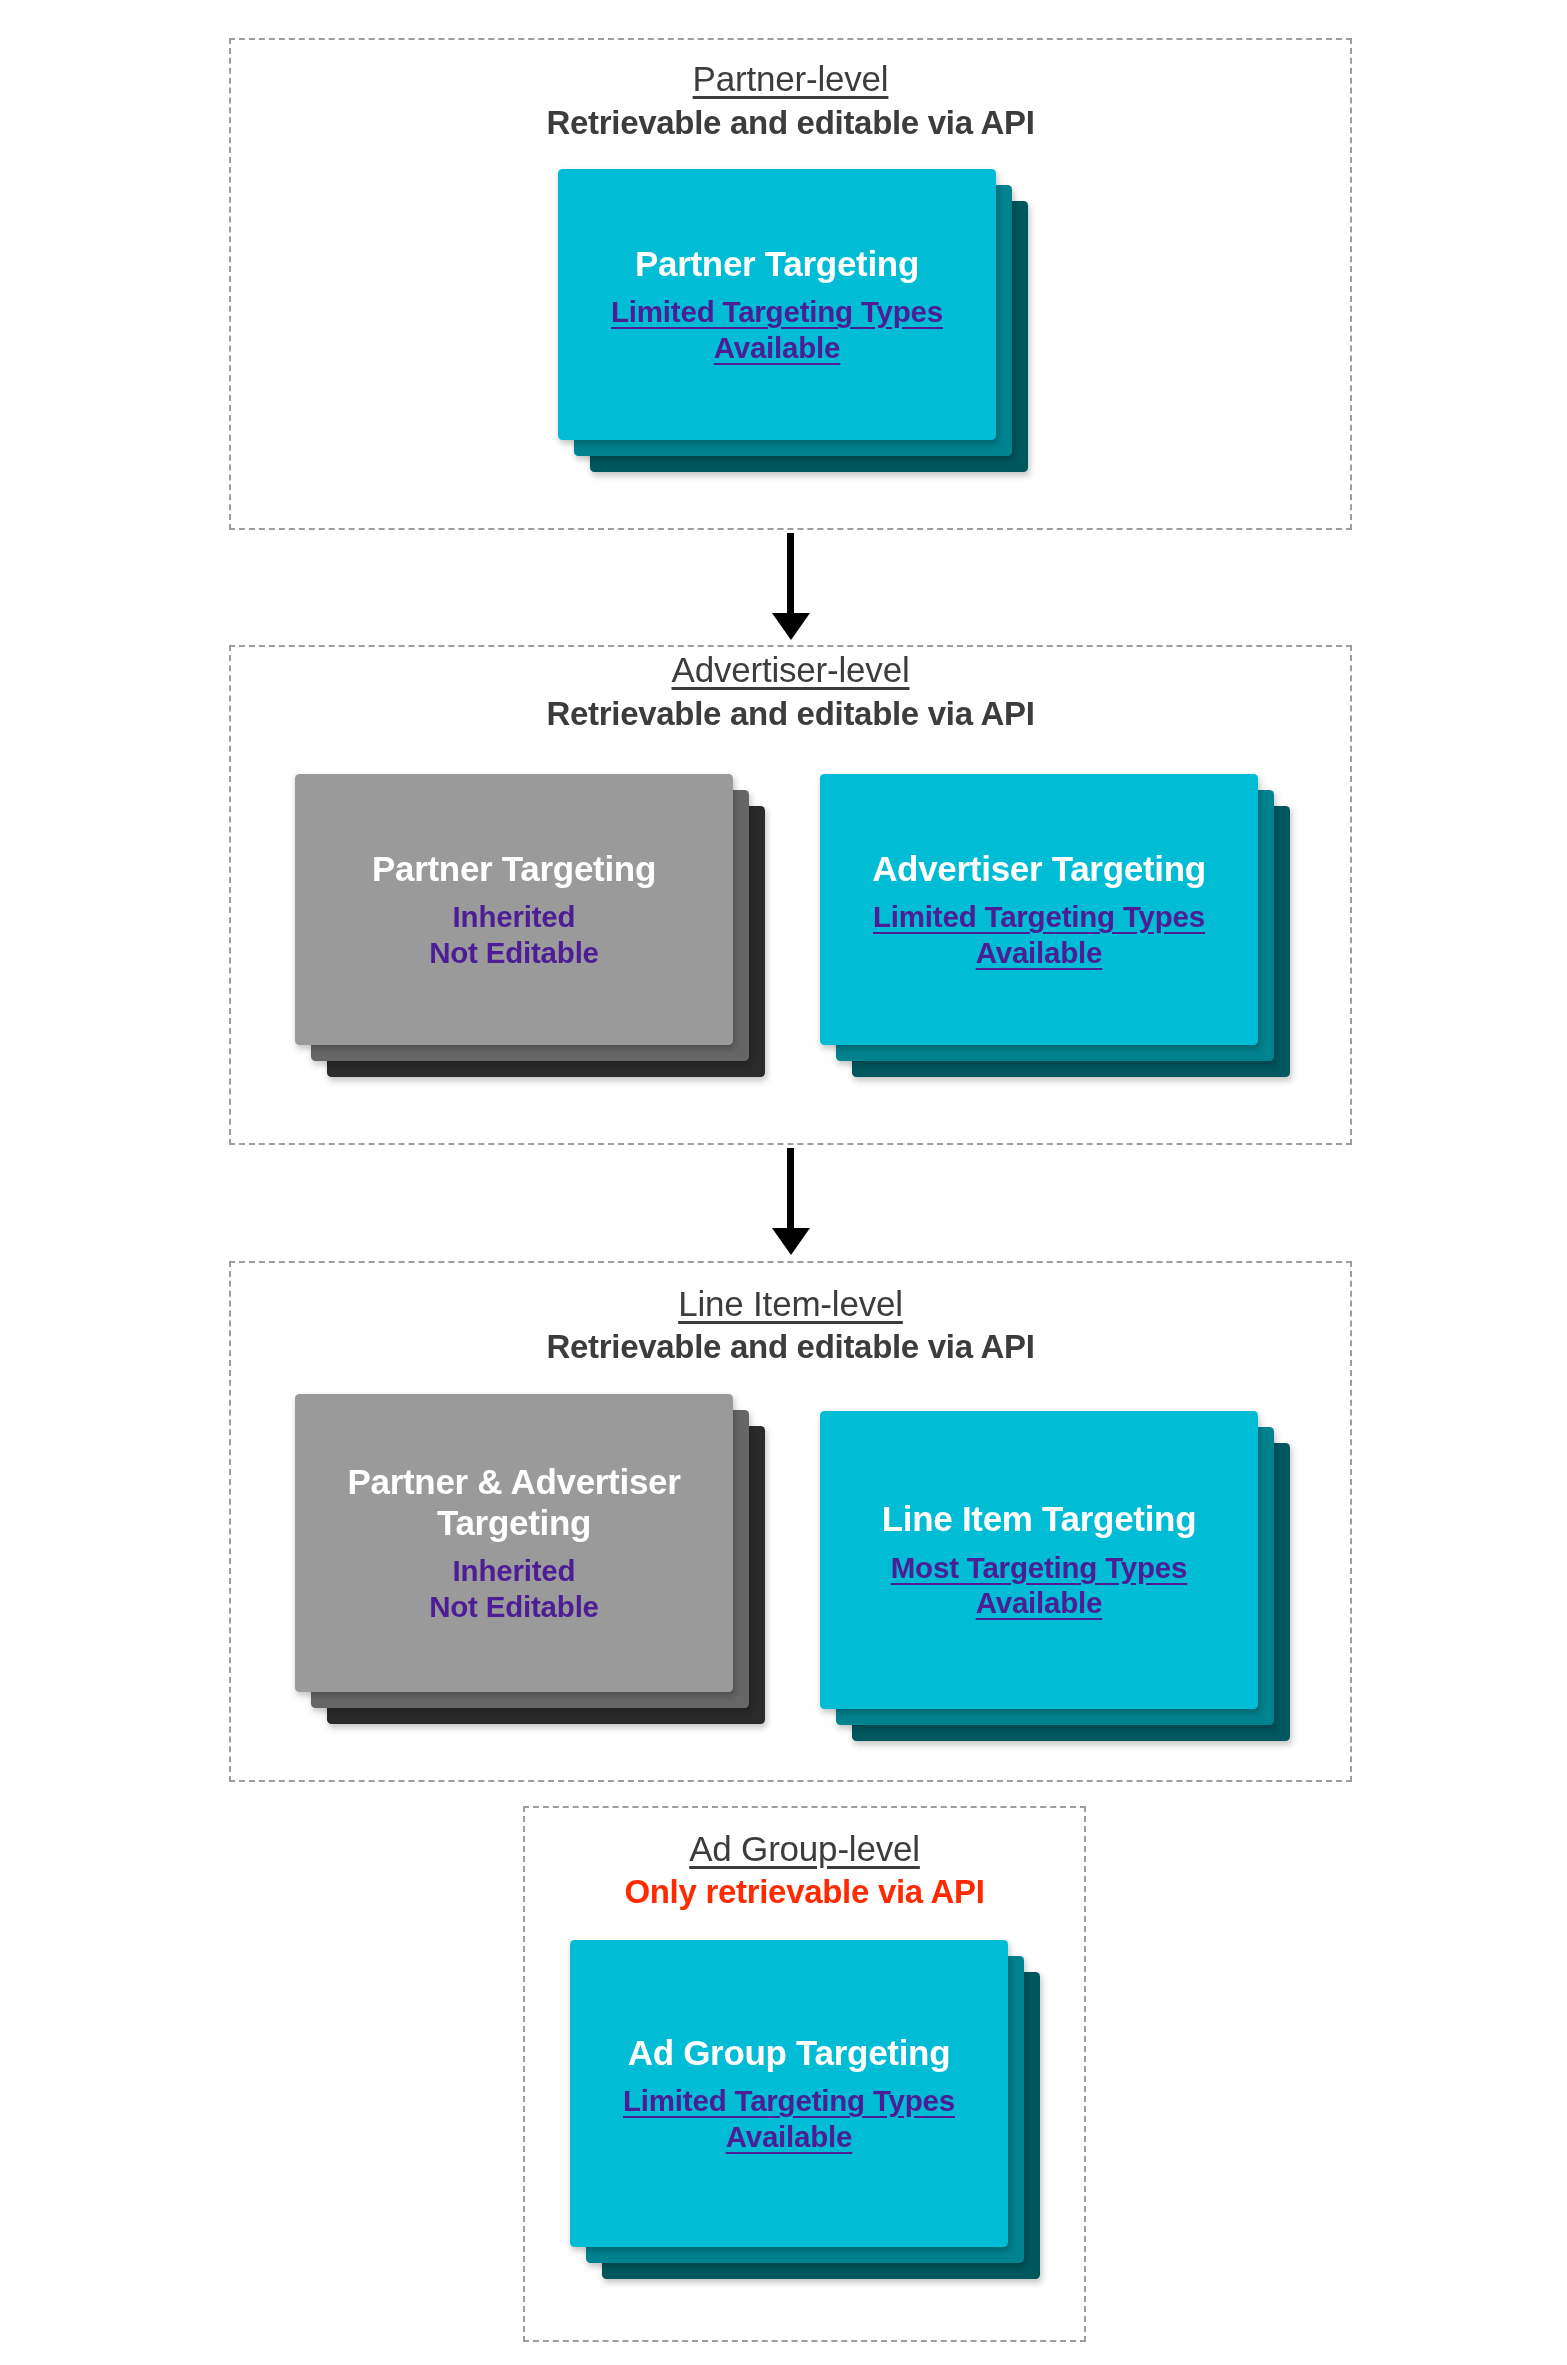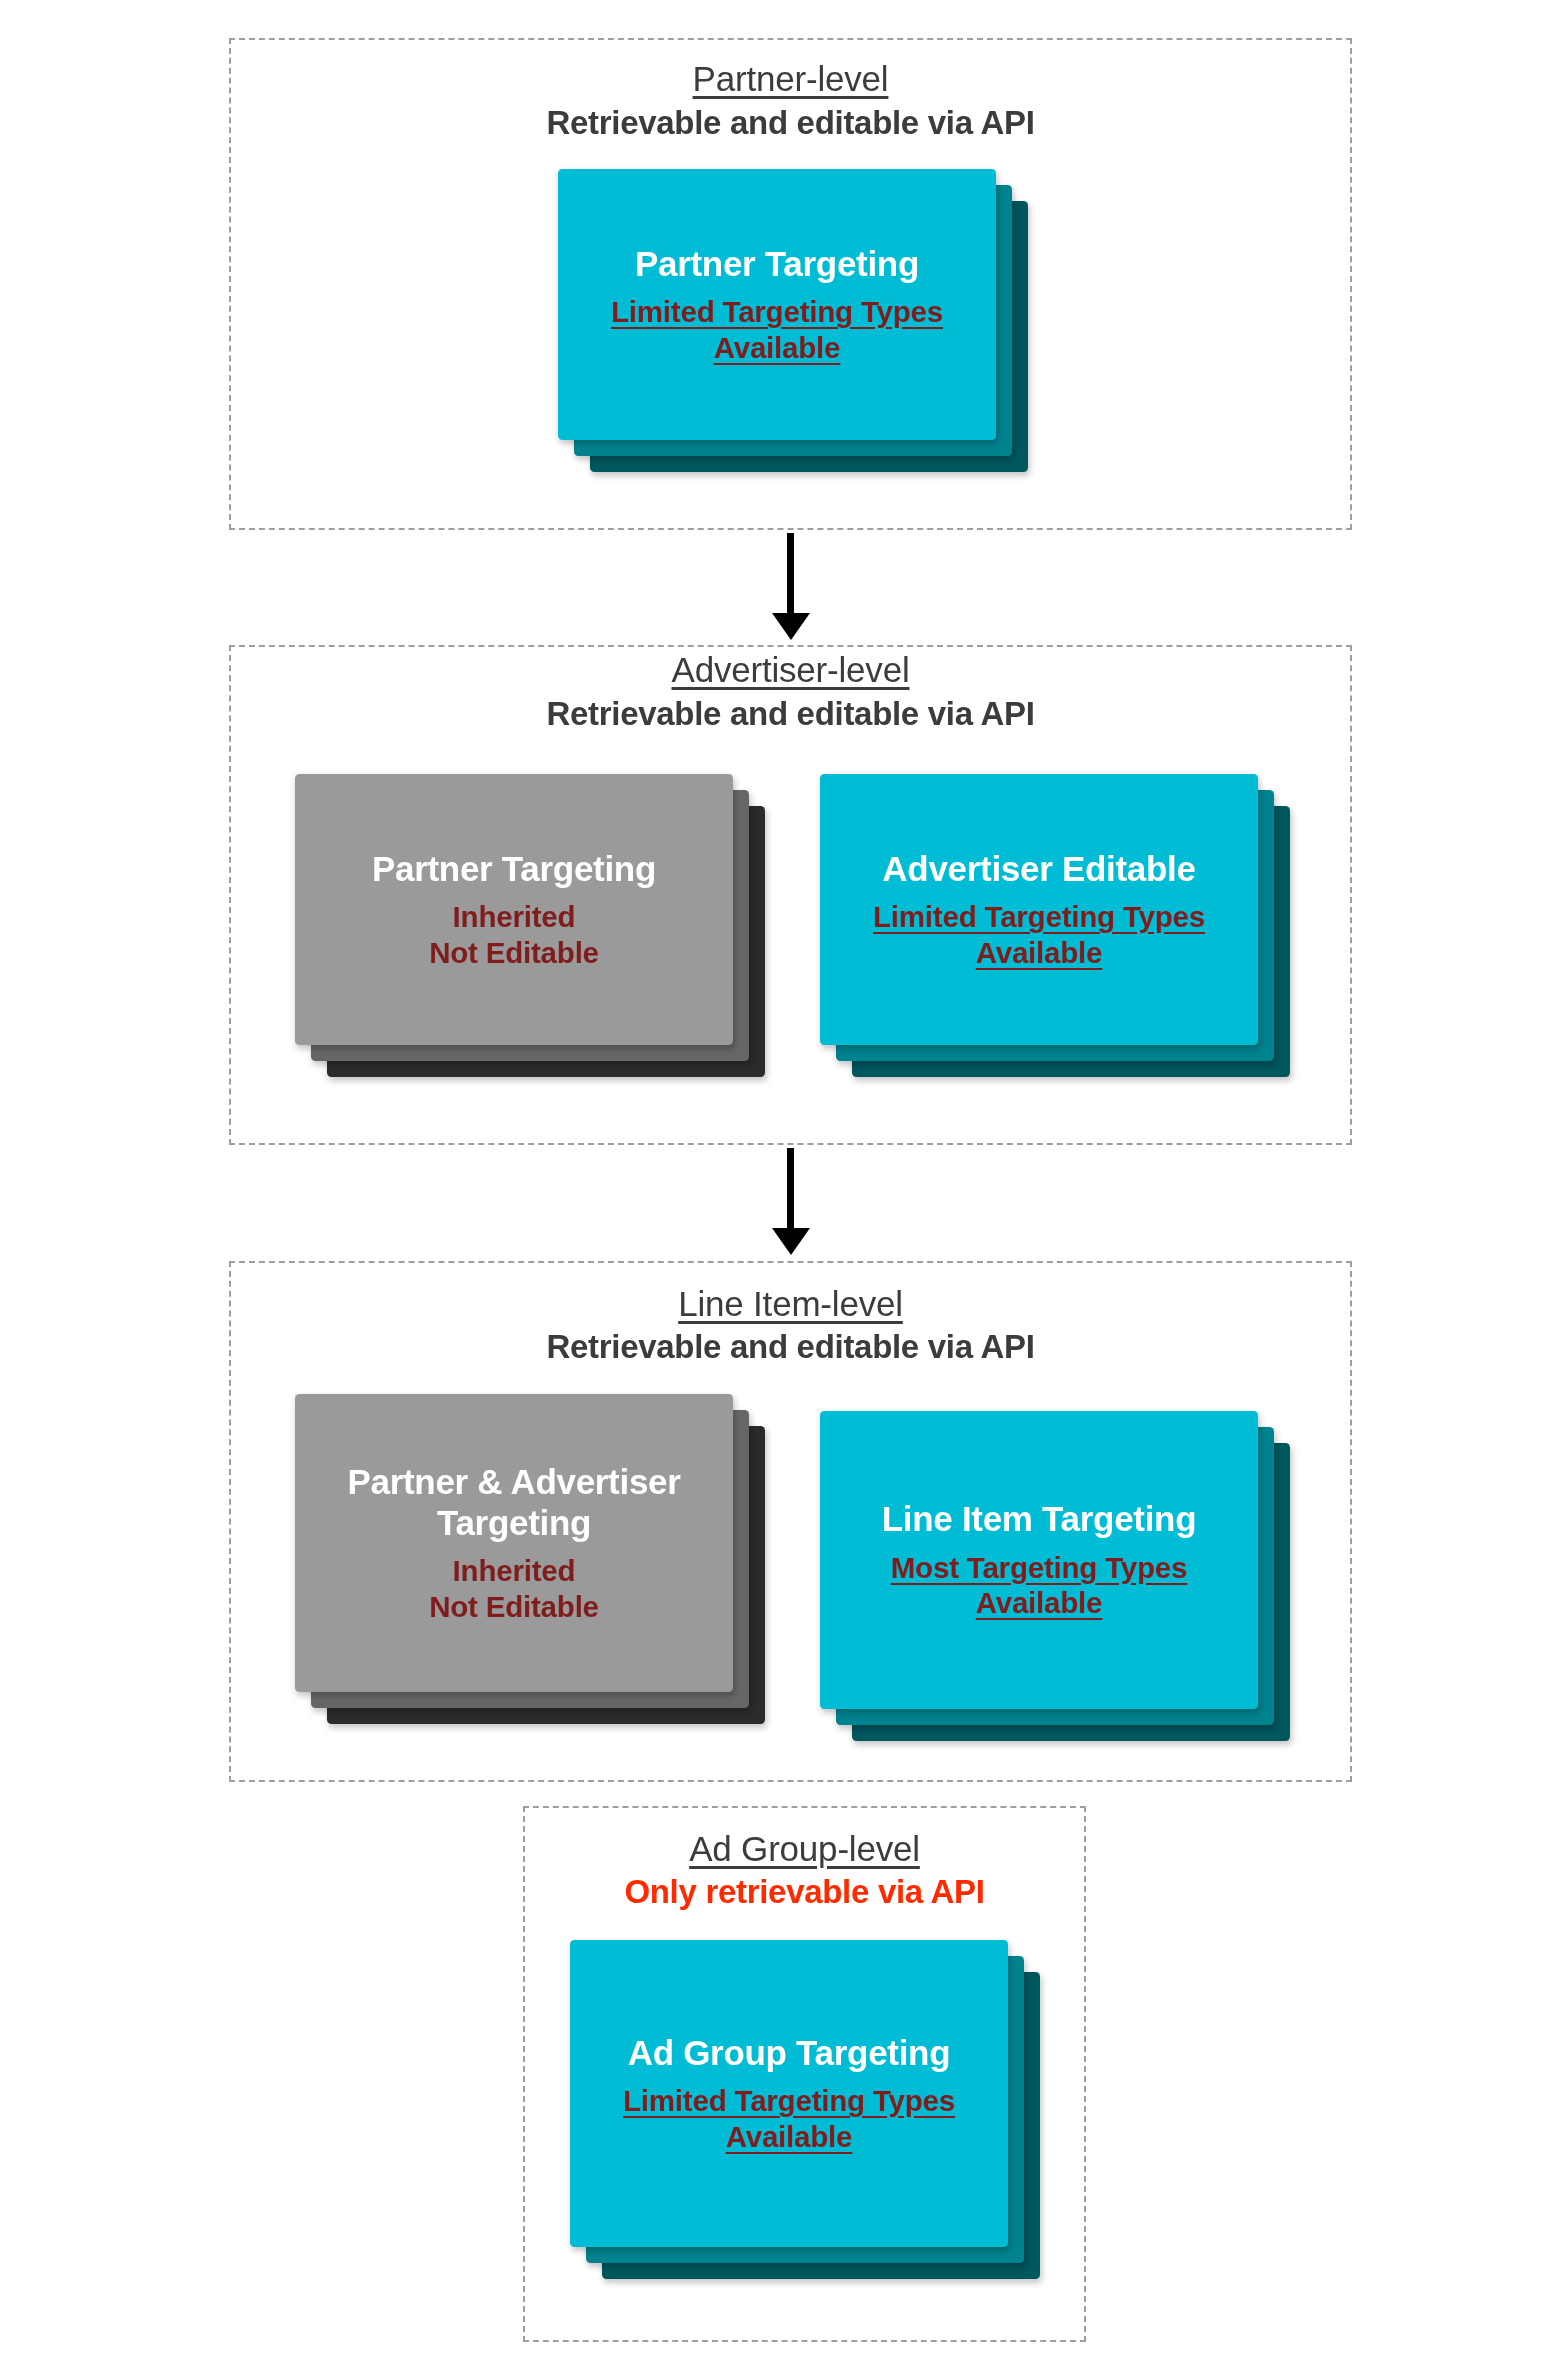"Limited Targeting Types Available" .card-note { color: #7f1d1d -> #4c1d95 }
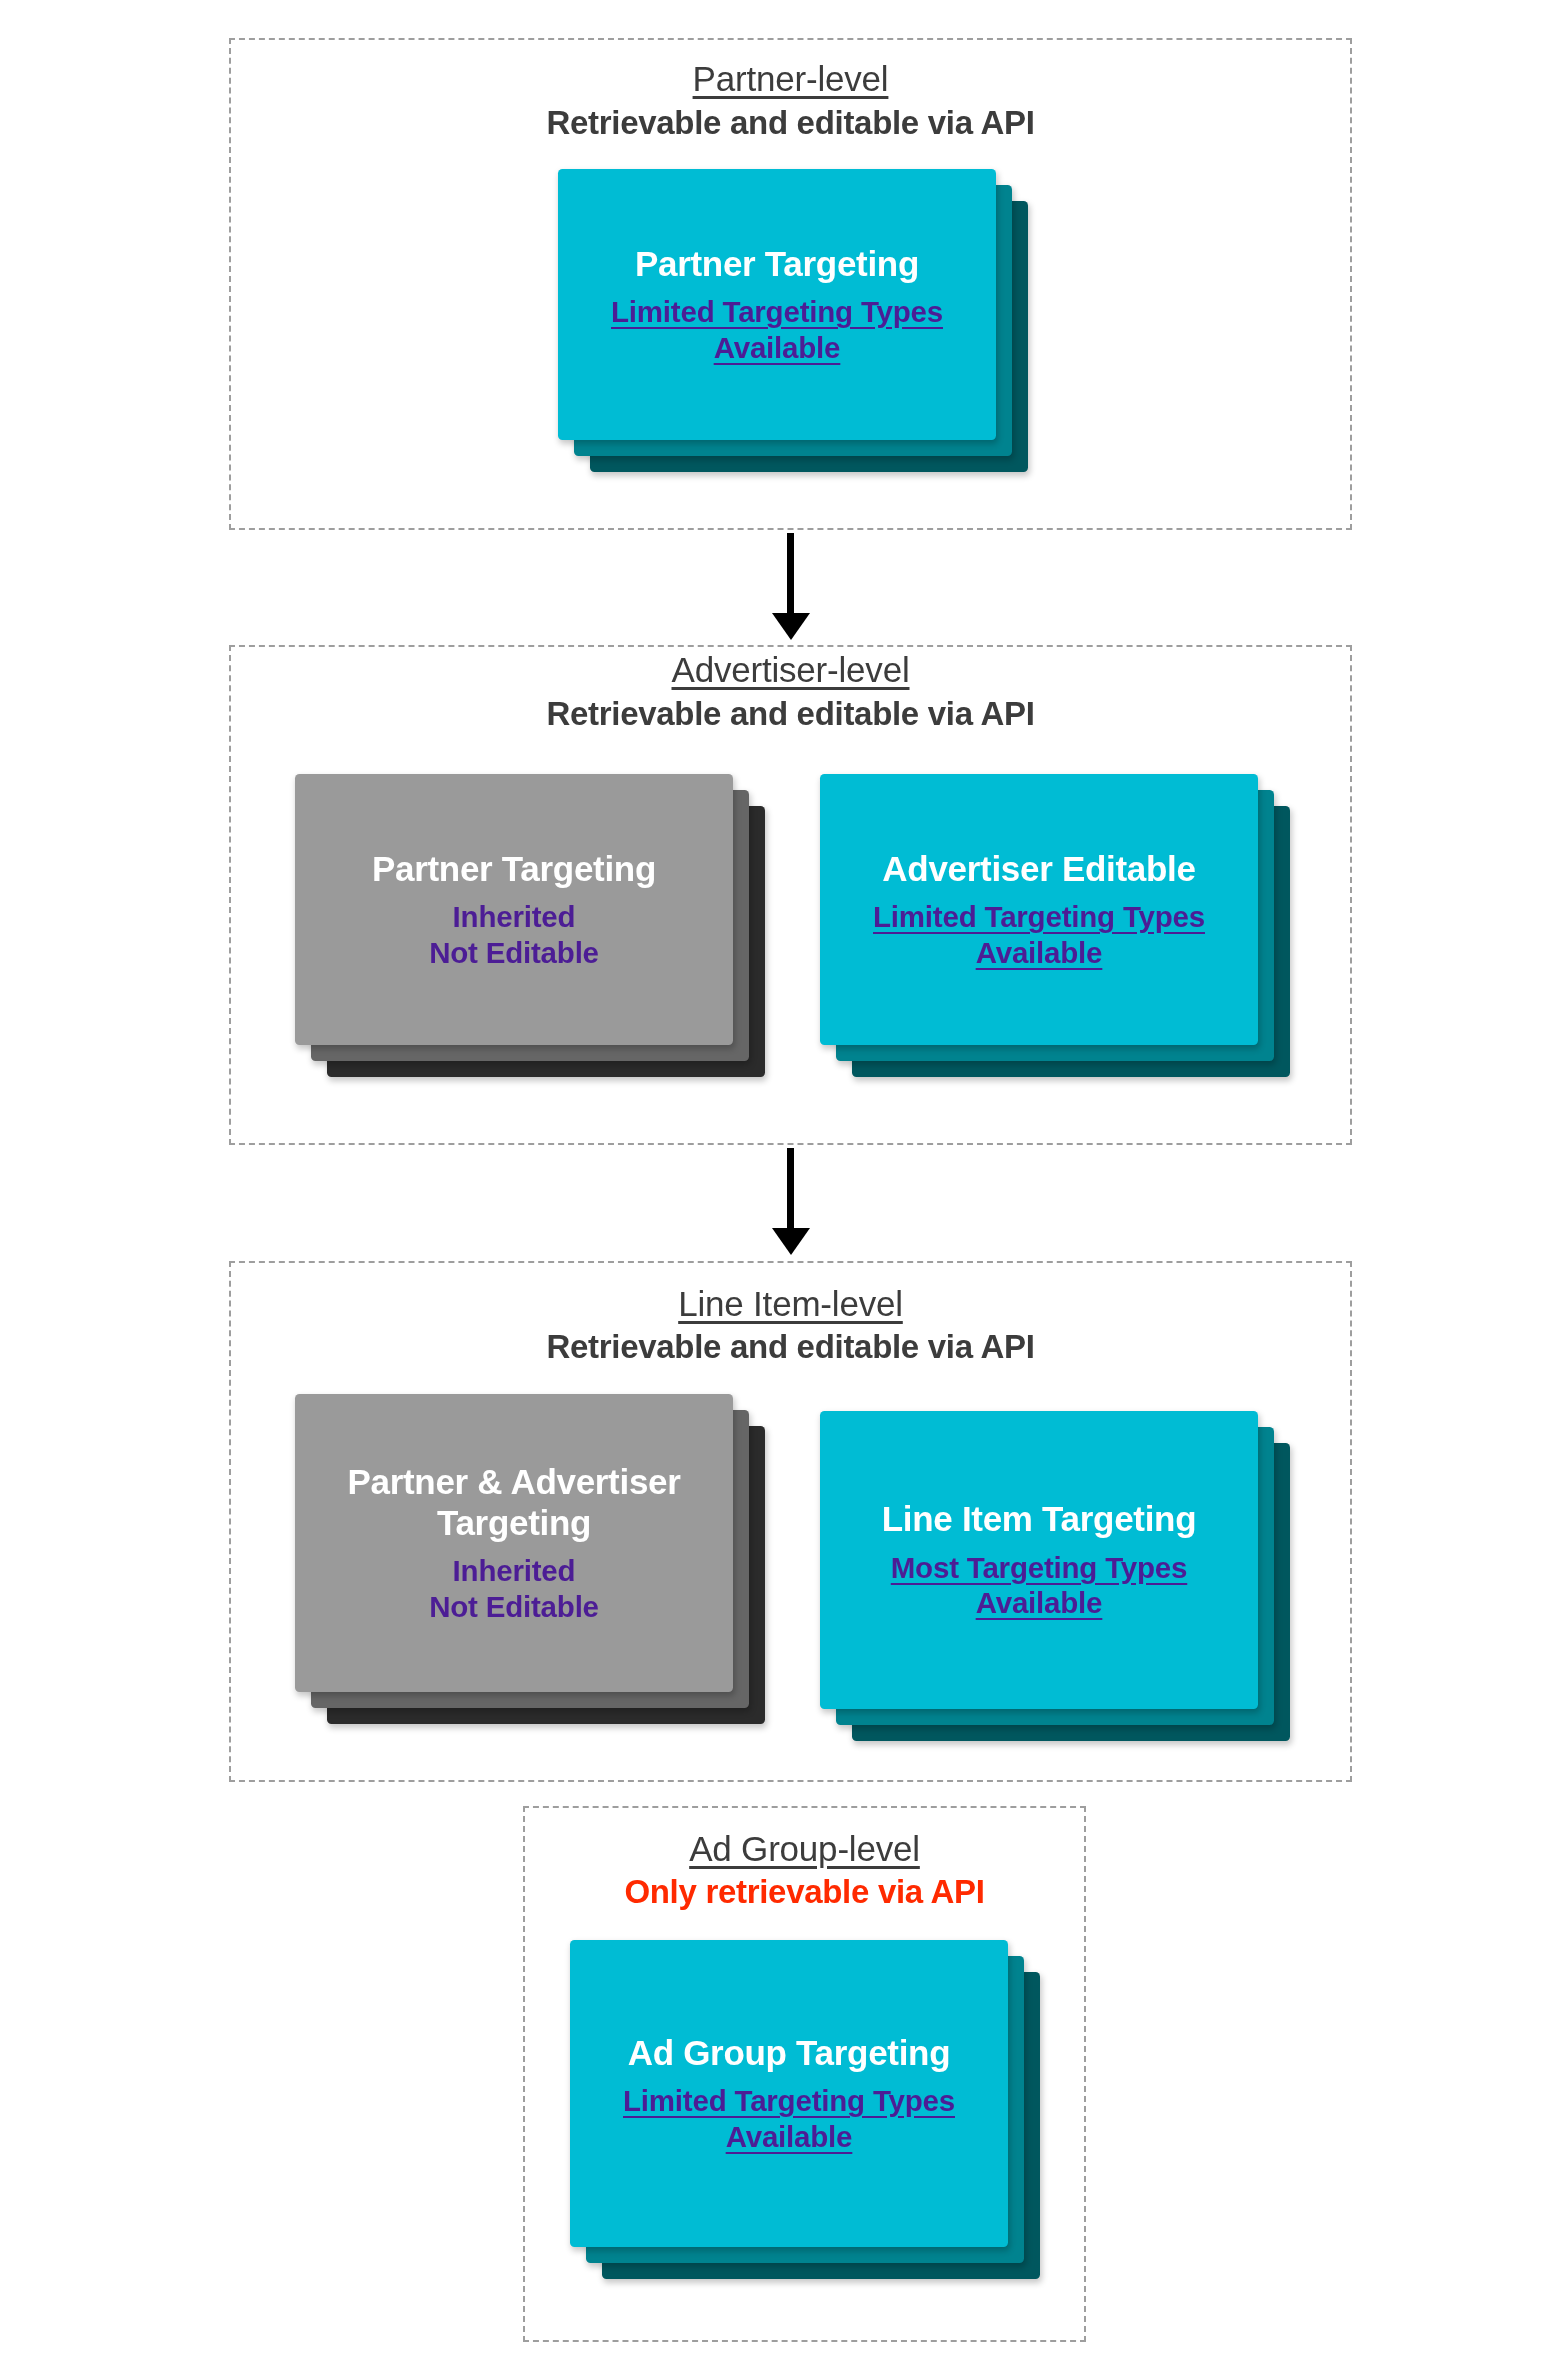"Advertiser Editable" div.card-title { text: Editable -> Targeting }
